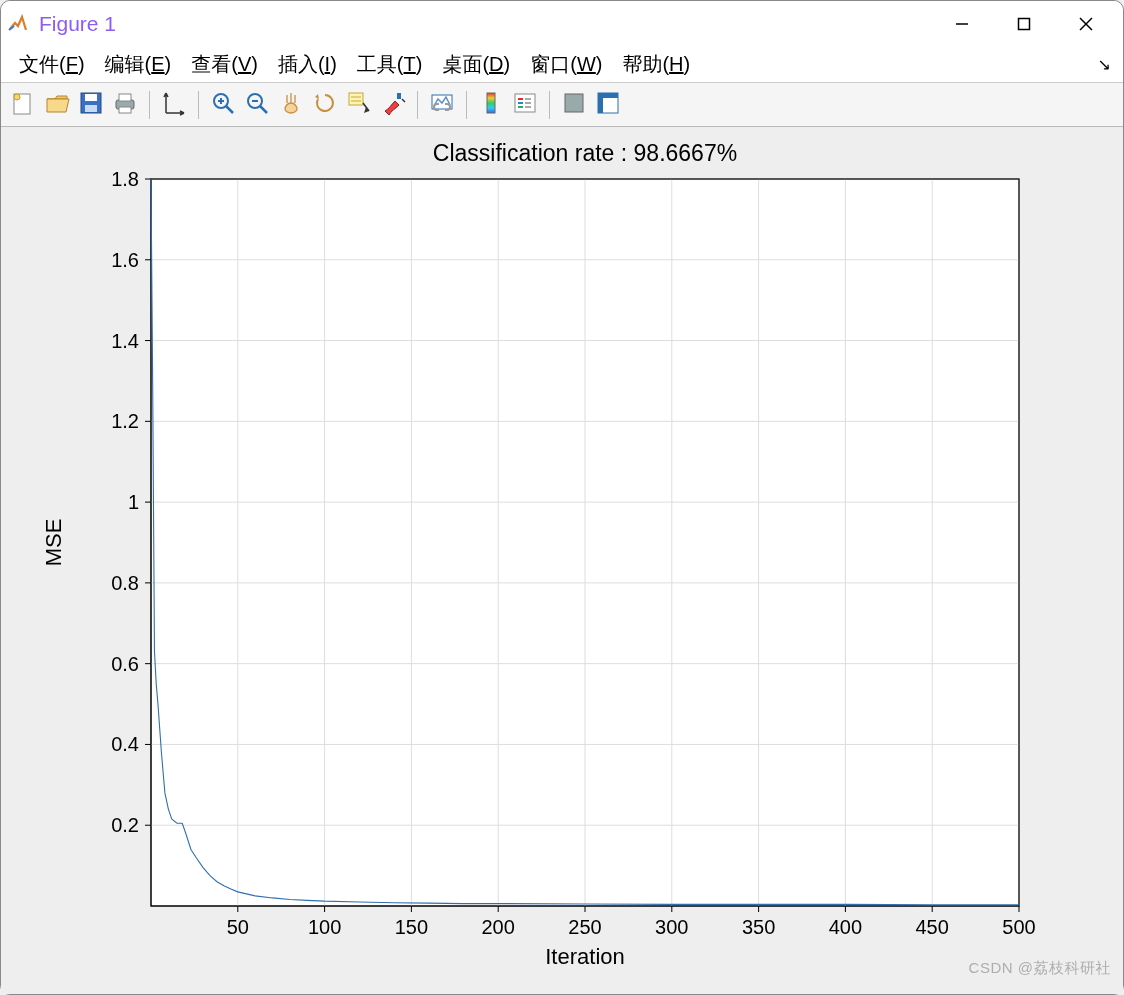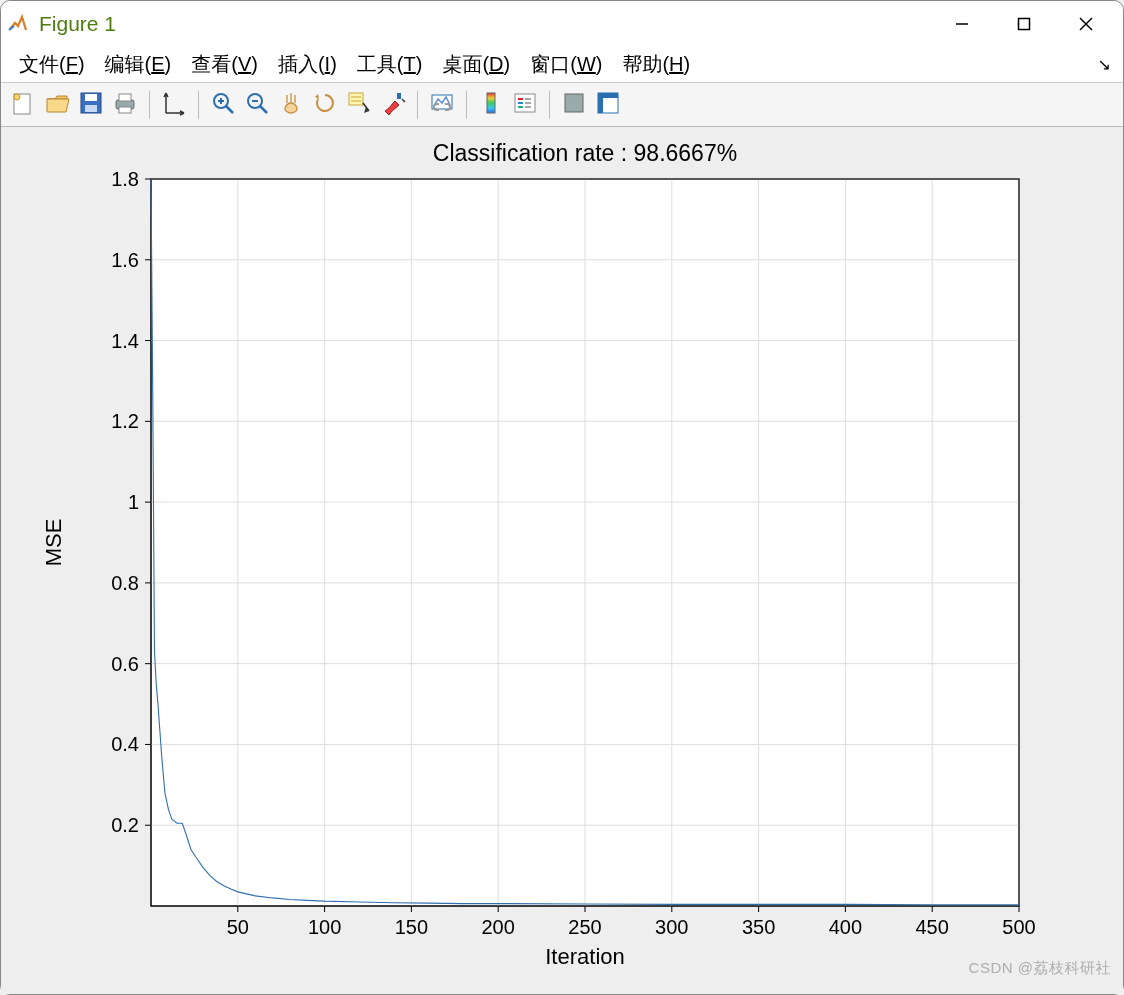"Figure 1" .titlebar .title { color: #4d7c0f -> #8b5cf6 }
